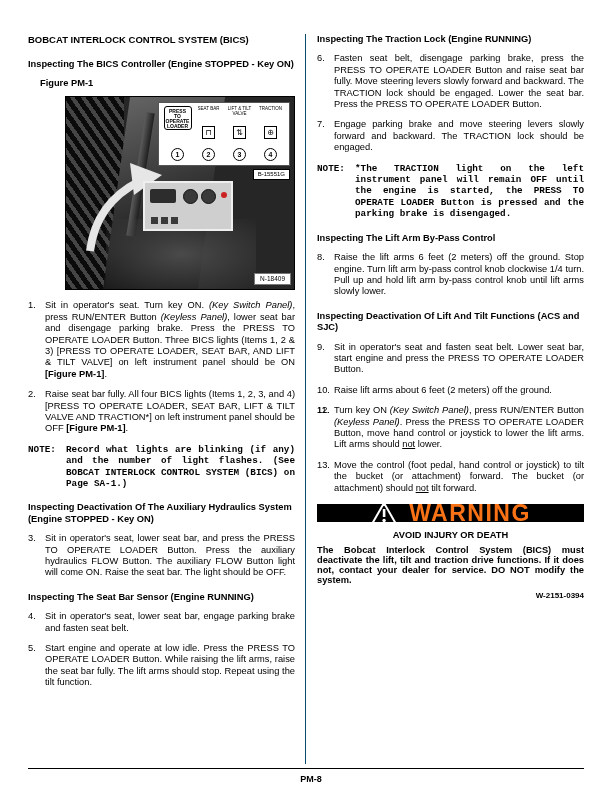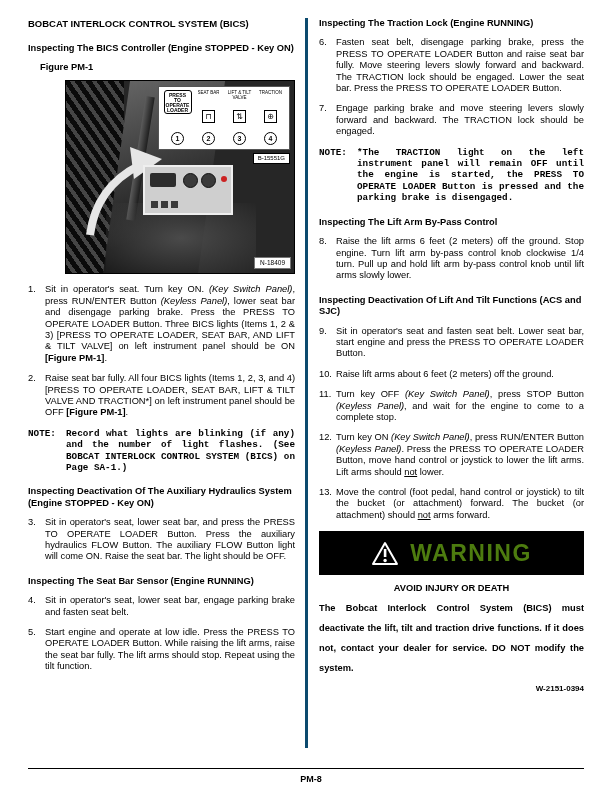"BOBCAT INTERLOCK CONTROL SYSTEM (BICS)" .page { padding: 18px 28px 0 -> 34px 28px 0 }
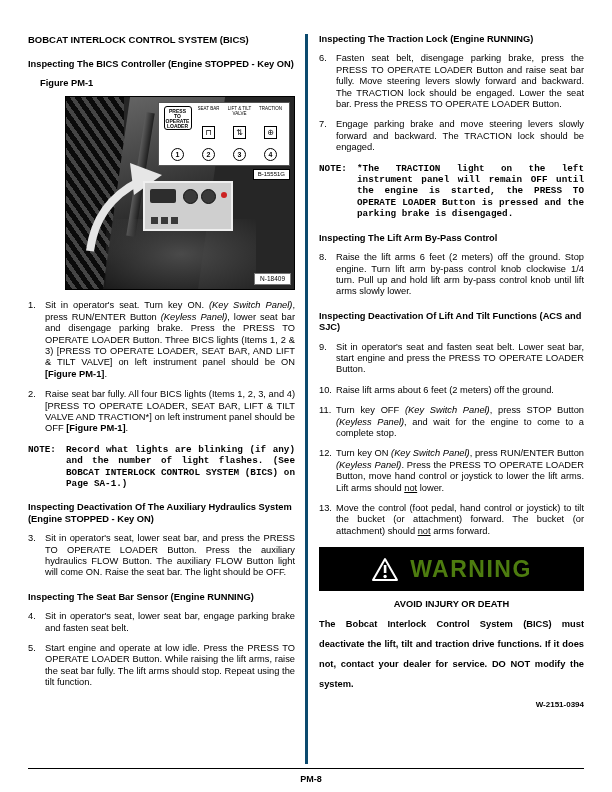"Inspecting The Traction Lock (Engine" .col-right { border-left: 3px solid #0c4a6e -> 1px solid #0c4a6e }
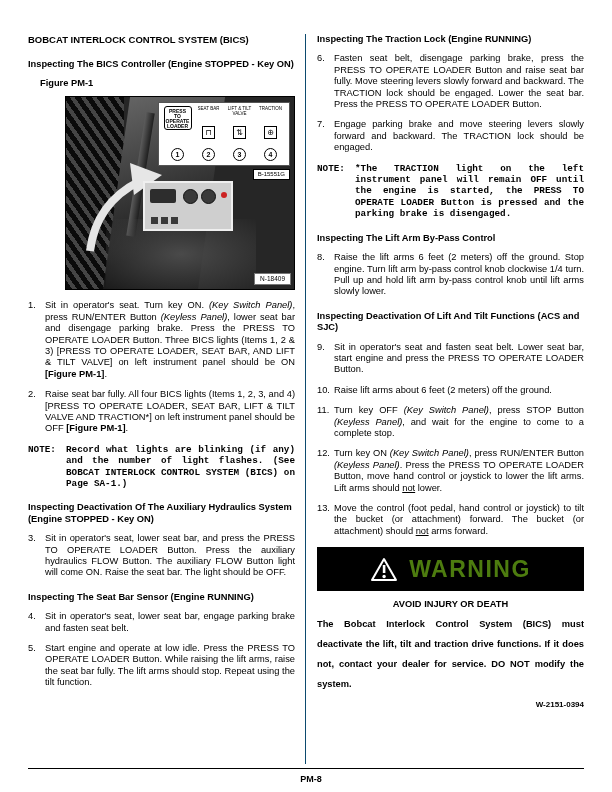"Turn key OFF (Key Switch" span { html: <span><span>Turn key OFF </span><span>(Key Switch Panel)</span><span>, press STOP Button </span><span>(Keyless Panel)</span><span>, and wait for the engine to come to a complete stop.</span></span> -> none }
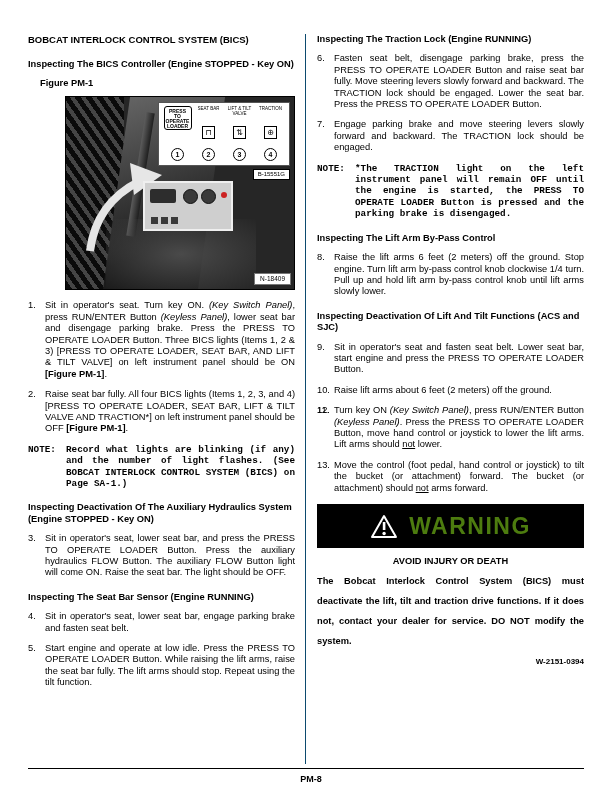"arms forward." span { text: arms -> tilt }
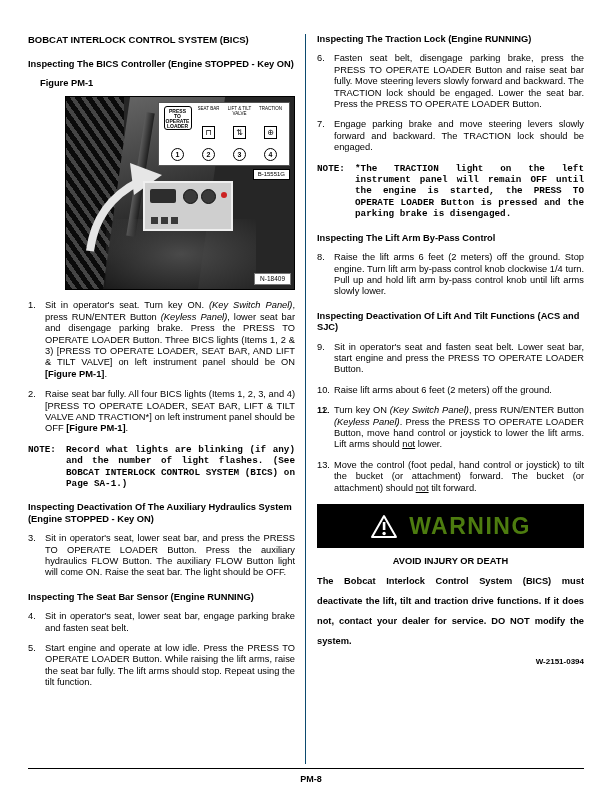"WARNING" .warn-band { color: #4d7c0f -> #f97316; height: 44px -> 18px }
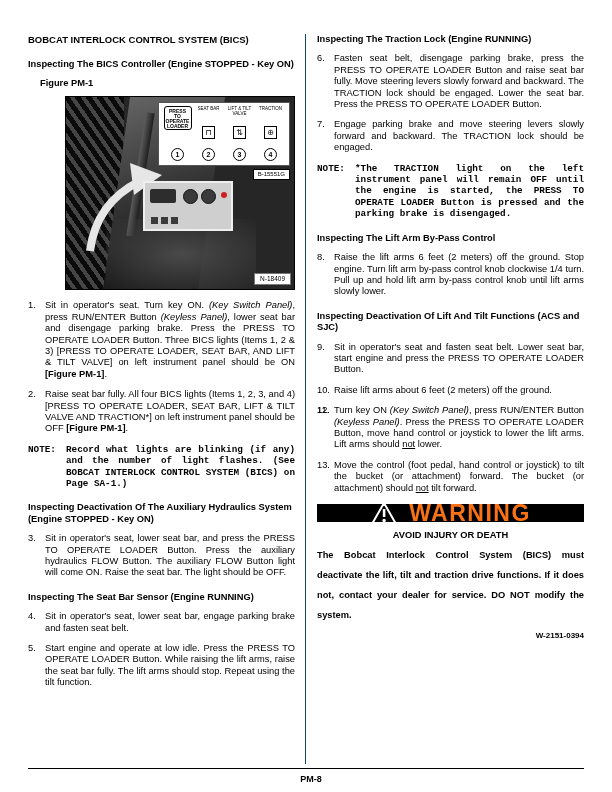"The Bobcat Interlock Control System" .warn-body { line-height: 20px -> 10px }
